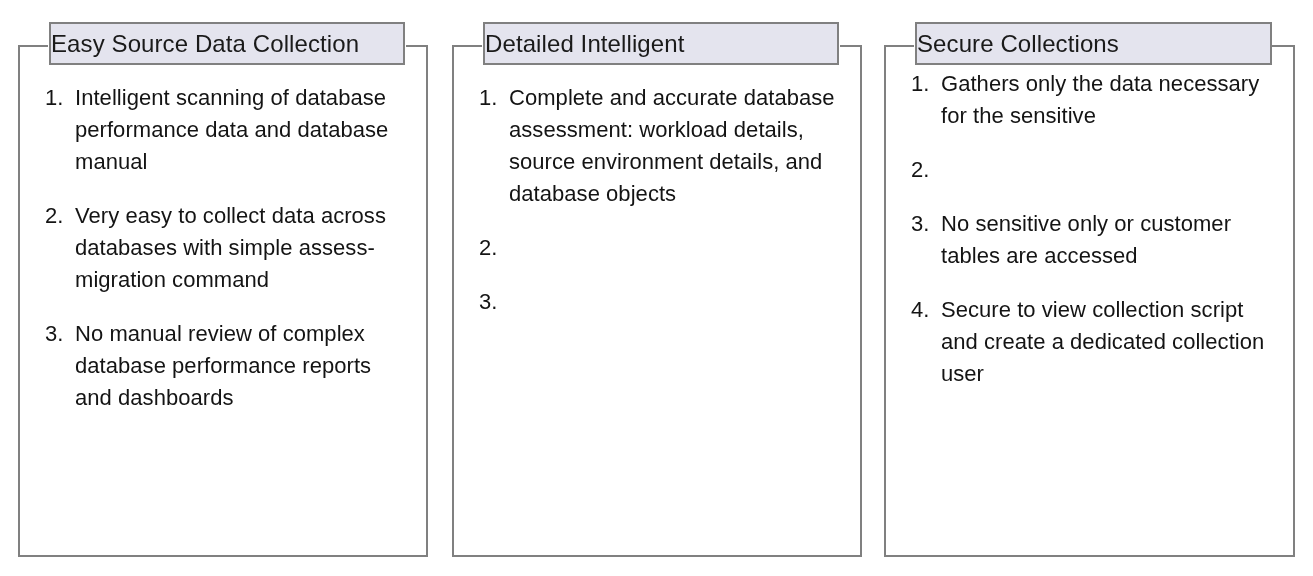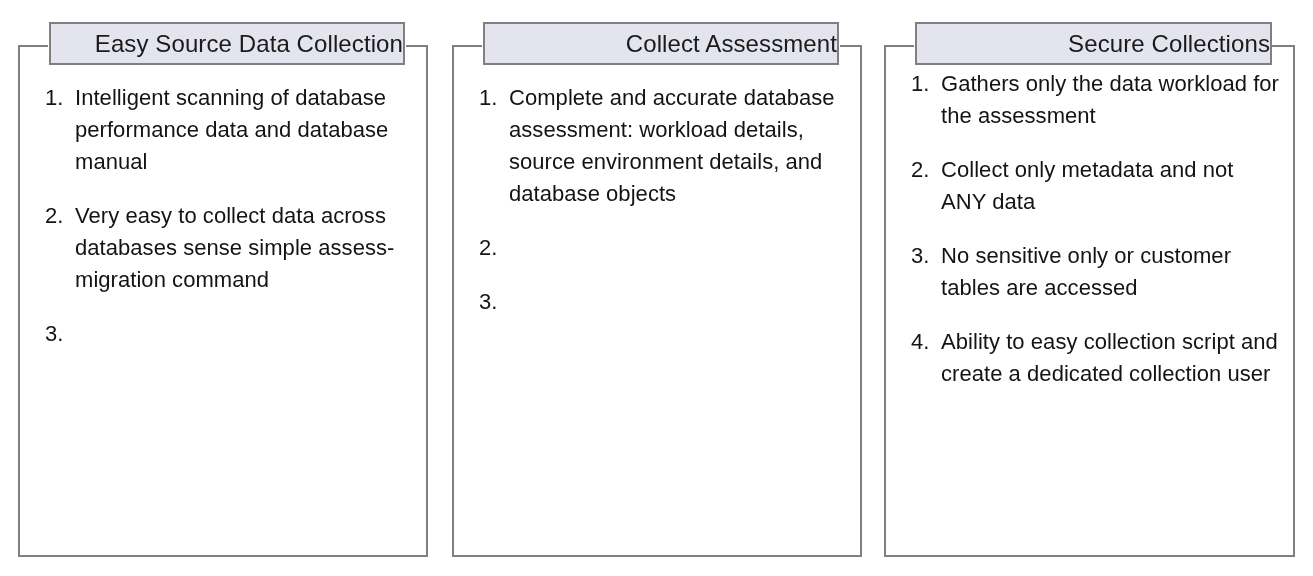"Easy Source Data Collection" .card-header { justify-content: flex-end -> flex-start }
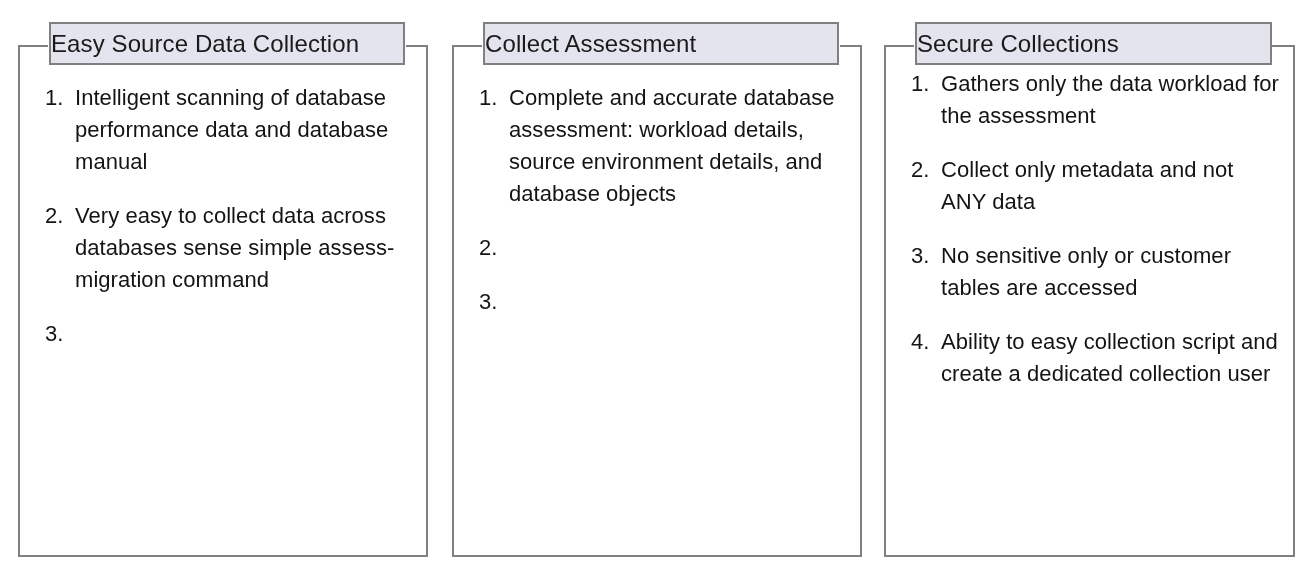"Collect Assessment" span.card-header-title { text: Collect Assessment -> Detailed Intelligent }
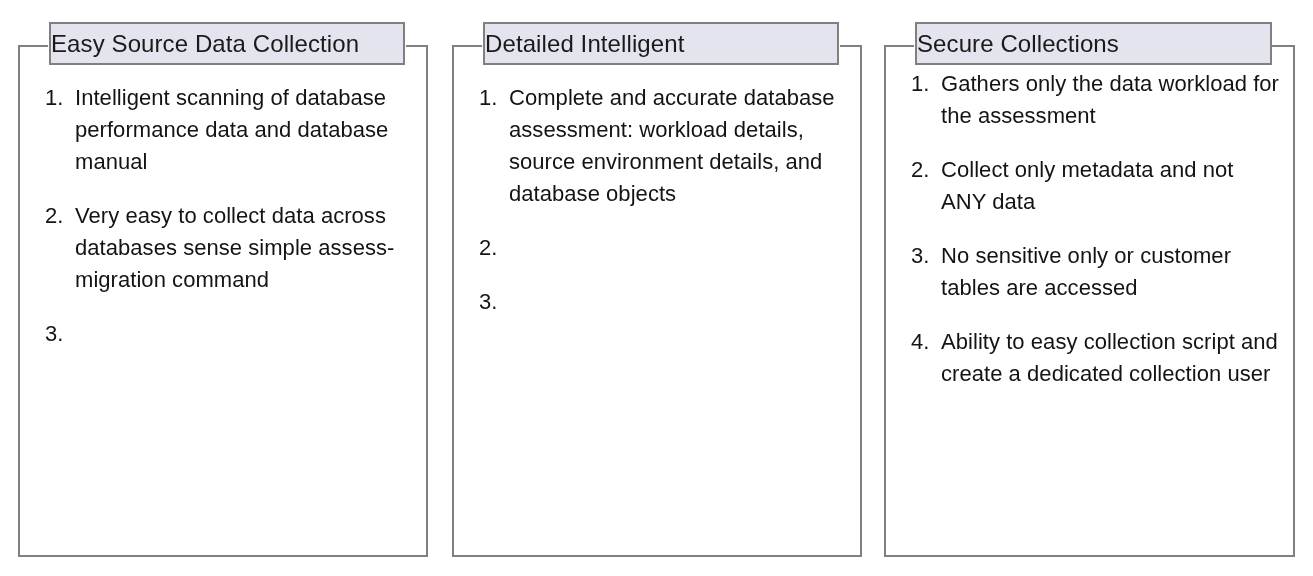"Gathers only the data workload" span.item-text { text: workload for the assessment -> necessary for the sensitive }
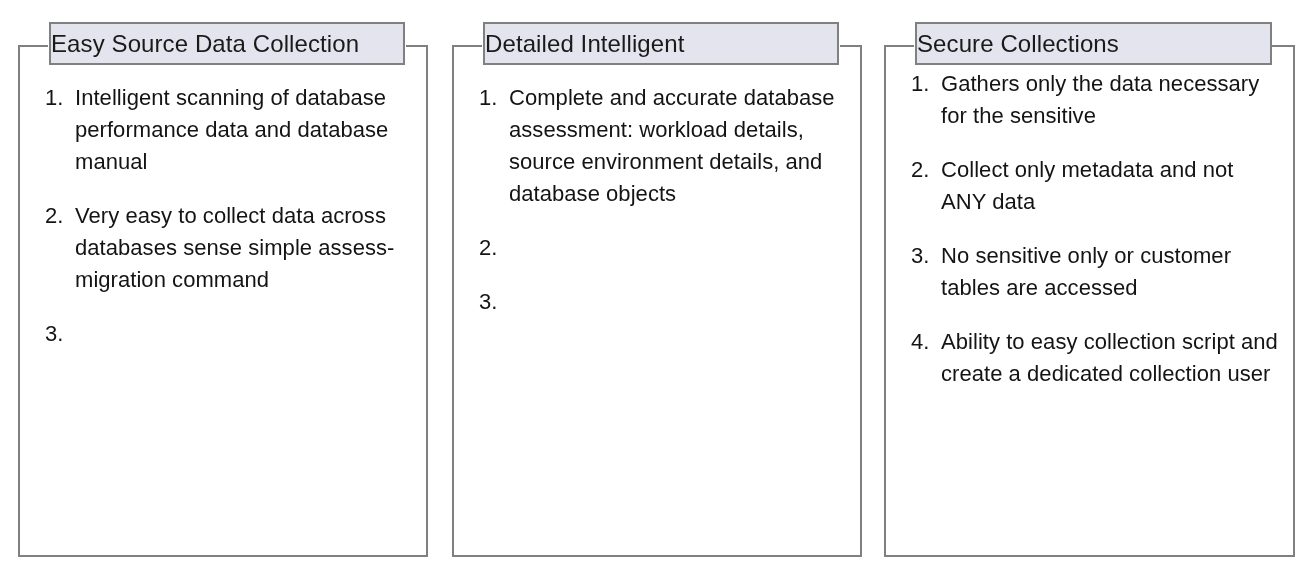"Collect only metadata and not" span.item-text { html: <span>Collect only metadata and not ANY data</span> -> none }
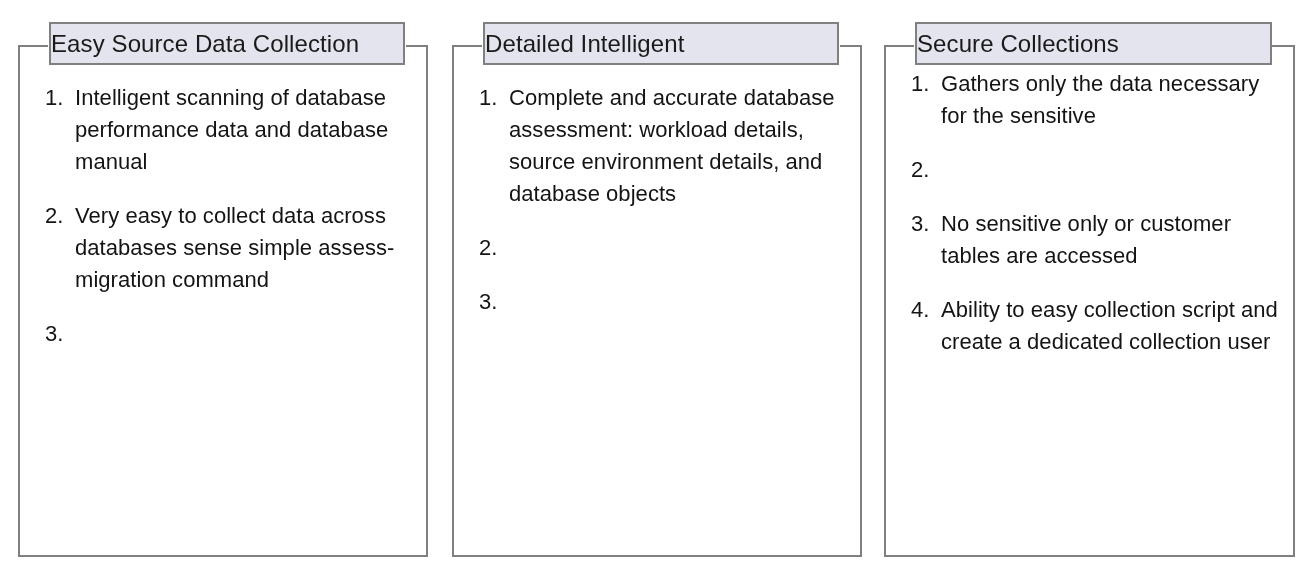"Very easy to collect data" span.item-text { text: sense -> with }
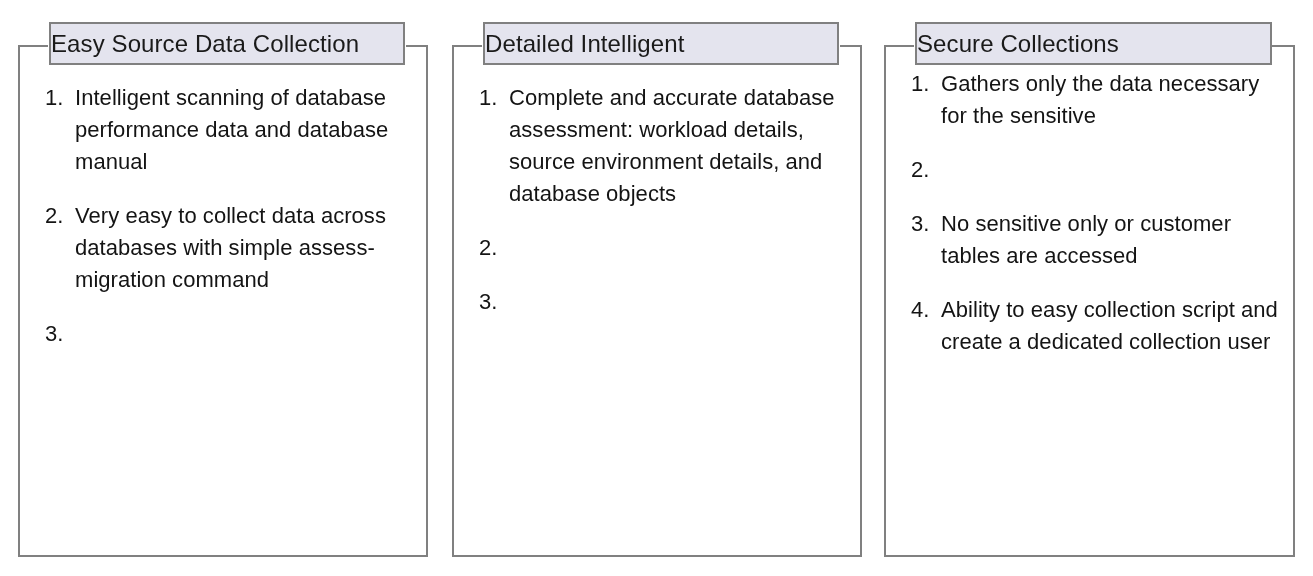"Ability to easy collection script" span.item-text { text: Ability to easy -> Secure to view }
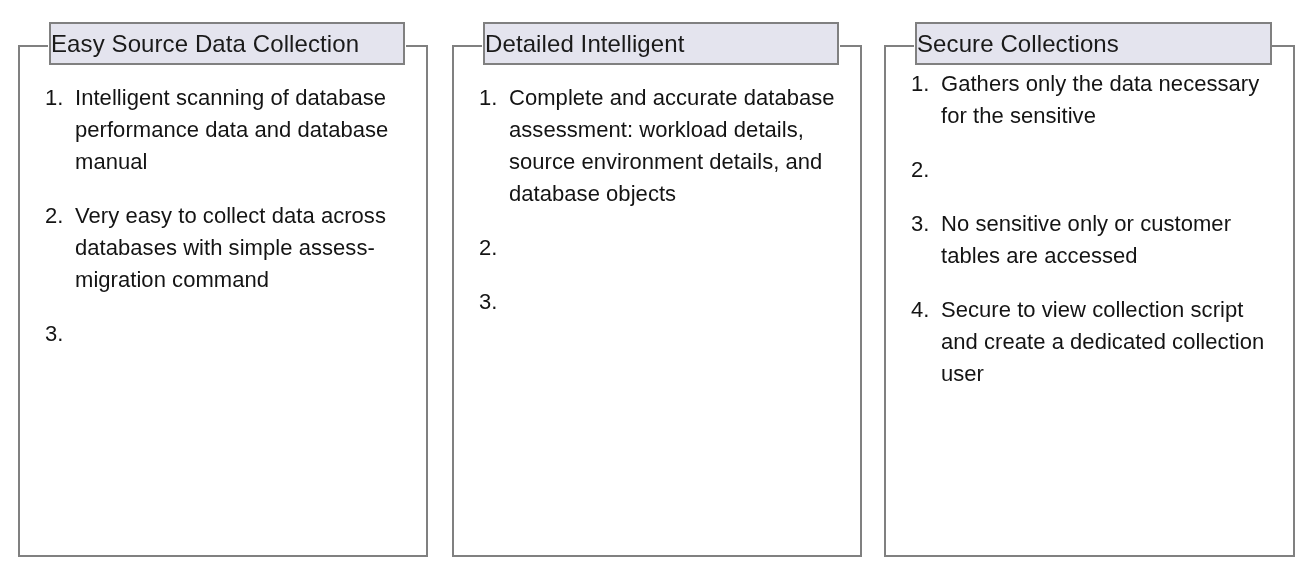"No manual review of complex" span.item-text { html: none -> <span>No manual review of complex database performance reports and dashboards</span> }
